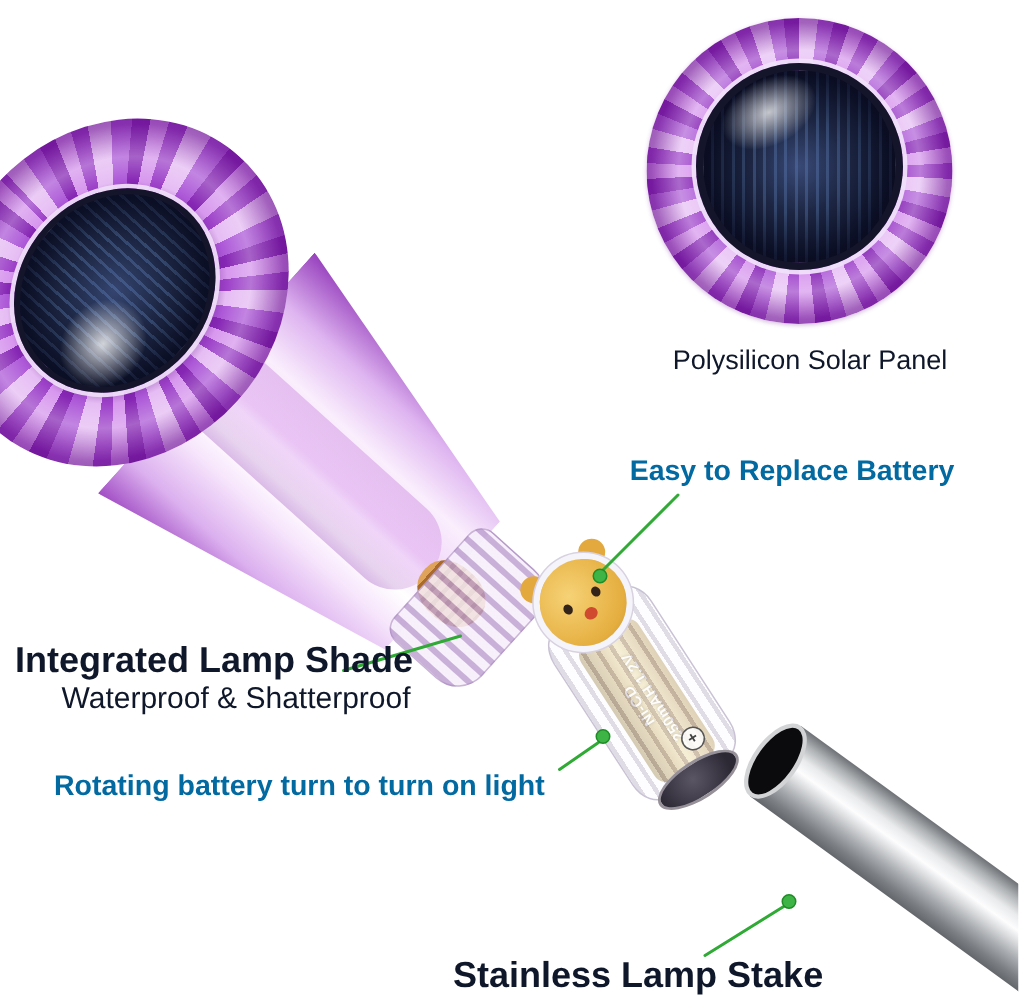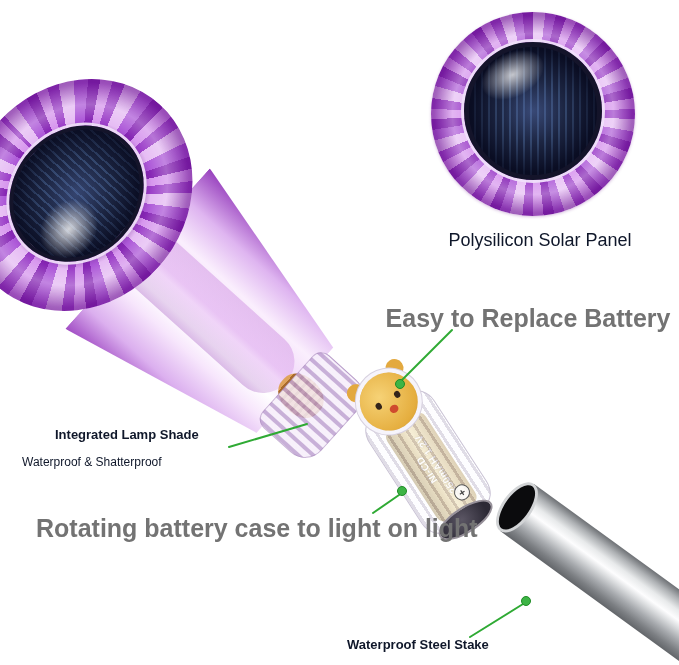"Easy to Replace Battery" .green { color: #737373 -> #0369a1; font-size: 25px -> 19px }
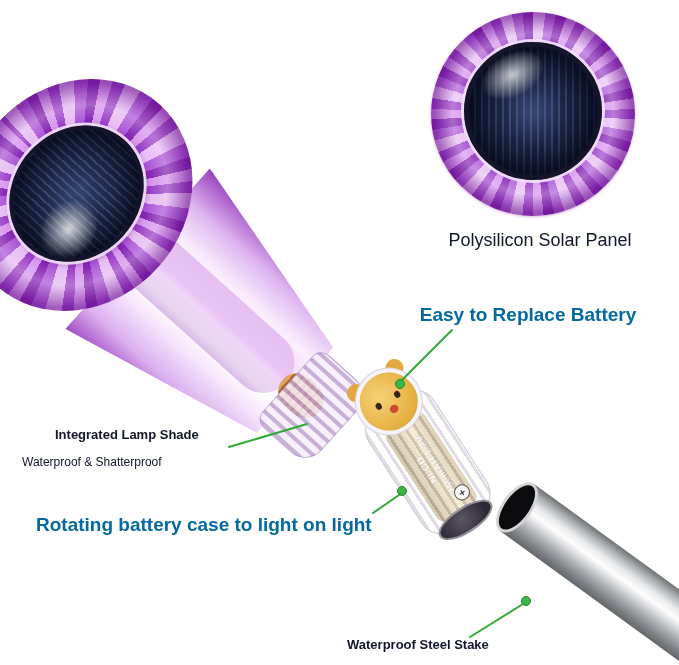"Integrated Lamp Shade" .boldblack { font-size: 13px -> 24px; margin-left: 45px -> none }
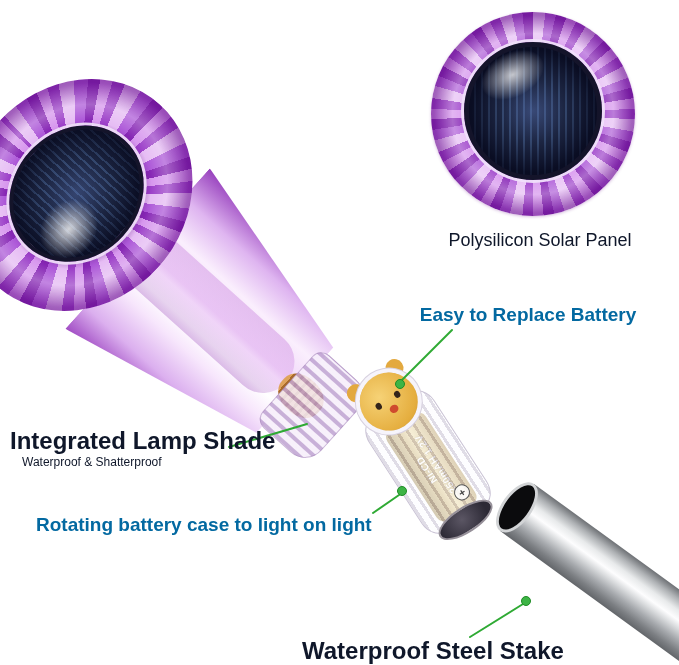"Waterproof & Shatterproof" .sub { font-size: 12px -> 20px; margin-left: none -> 19px }
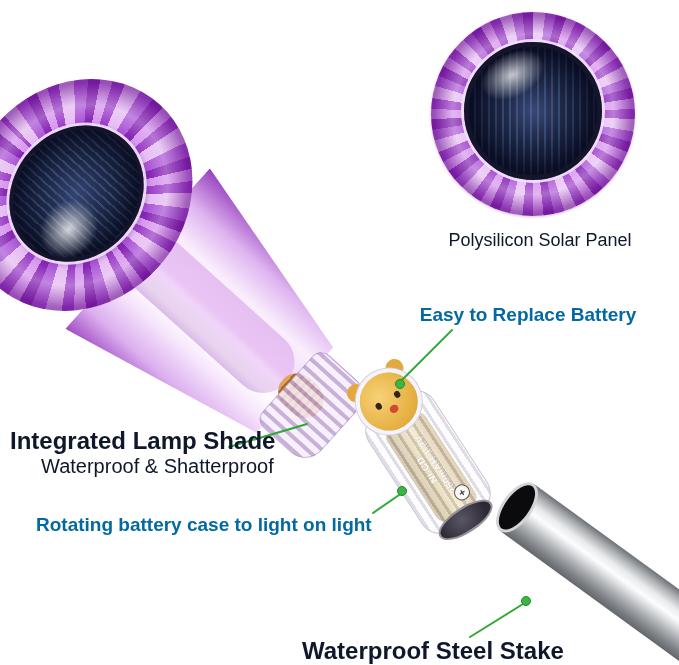"Rotating battery case to light" div.t { text: case to light -> turn to turn }
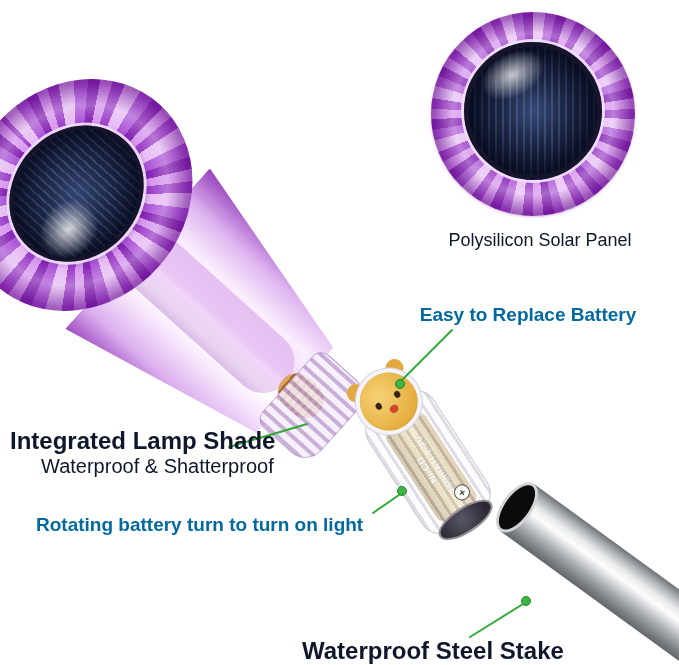"Waterproof Steel Stake" div.t { text: Waterproof Steel -> Stainless Lamp }
